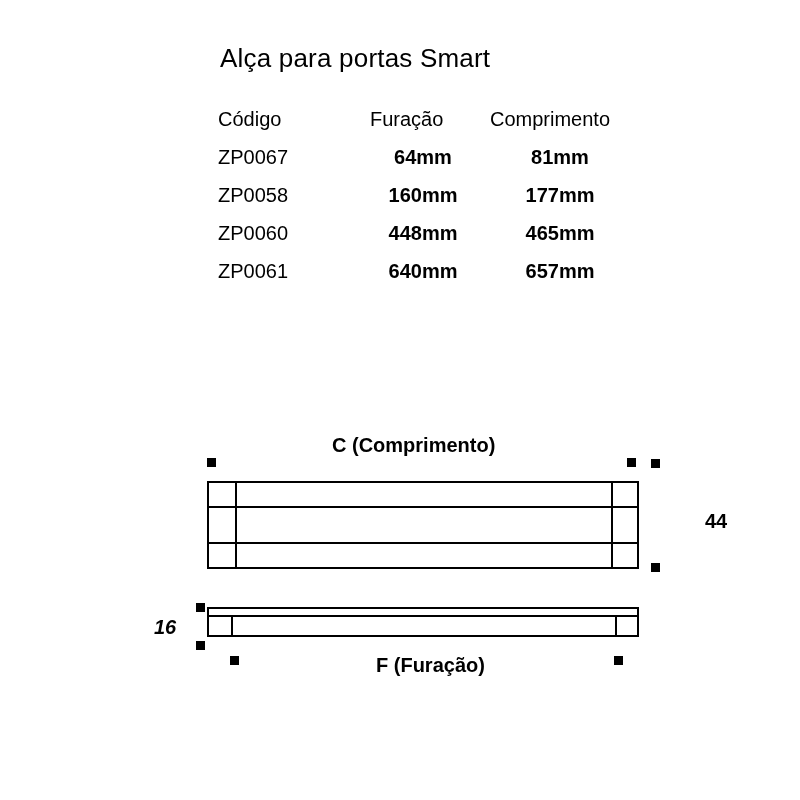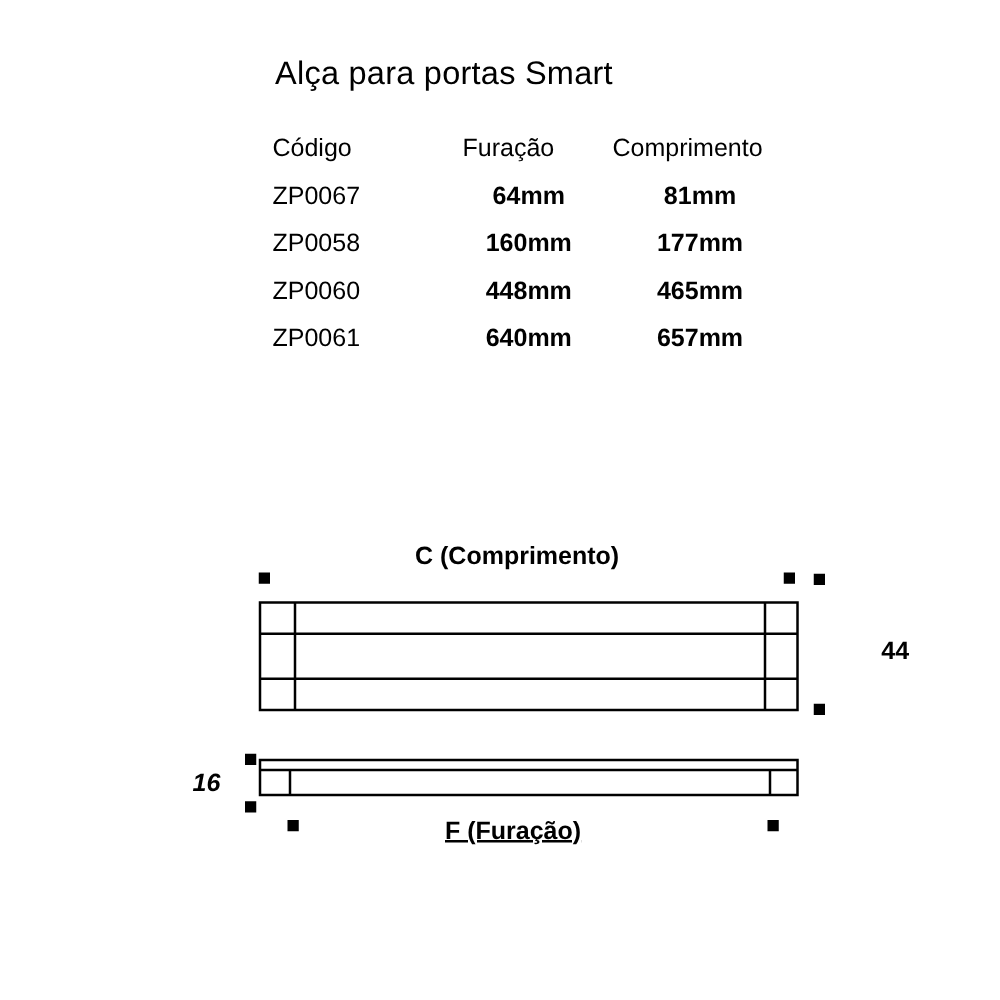"F (Furação)" div.lbl { left: 356px -> 376px; text-decoration: underline -> none }
